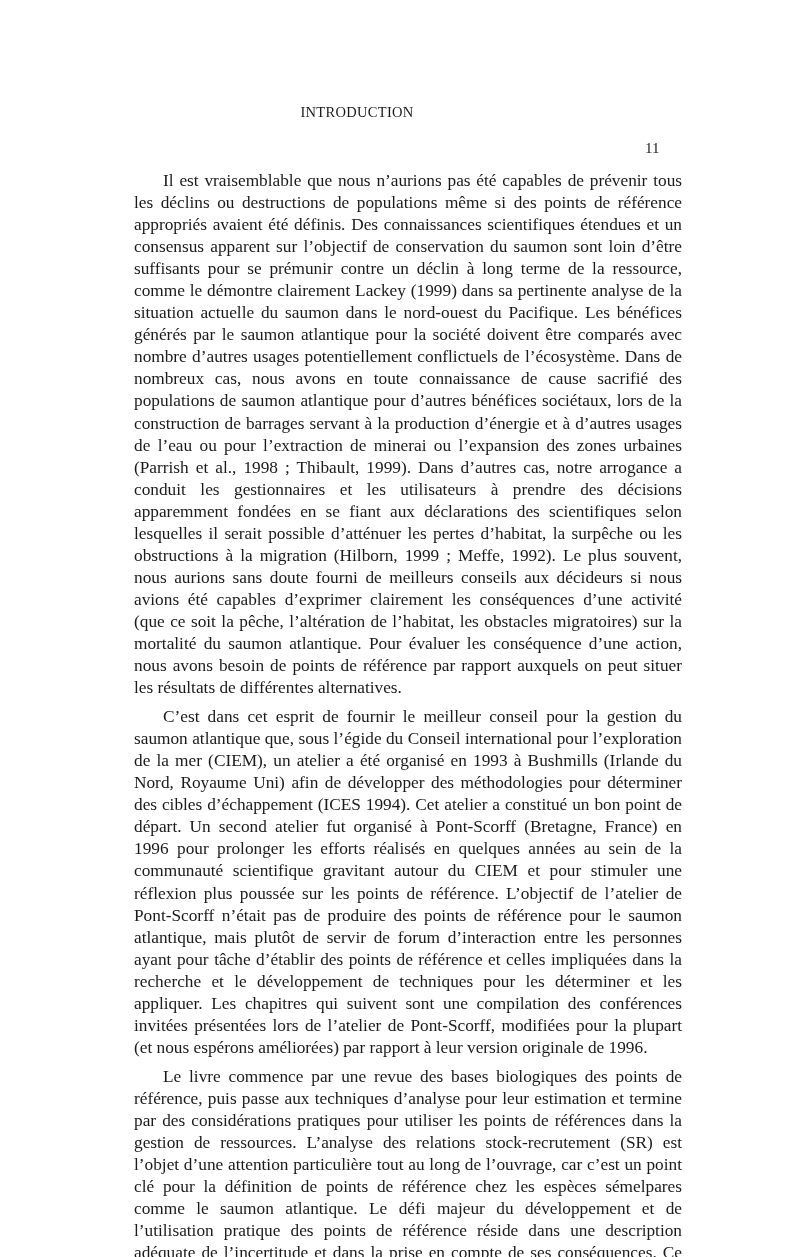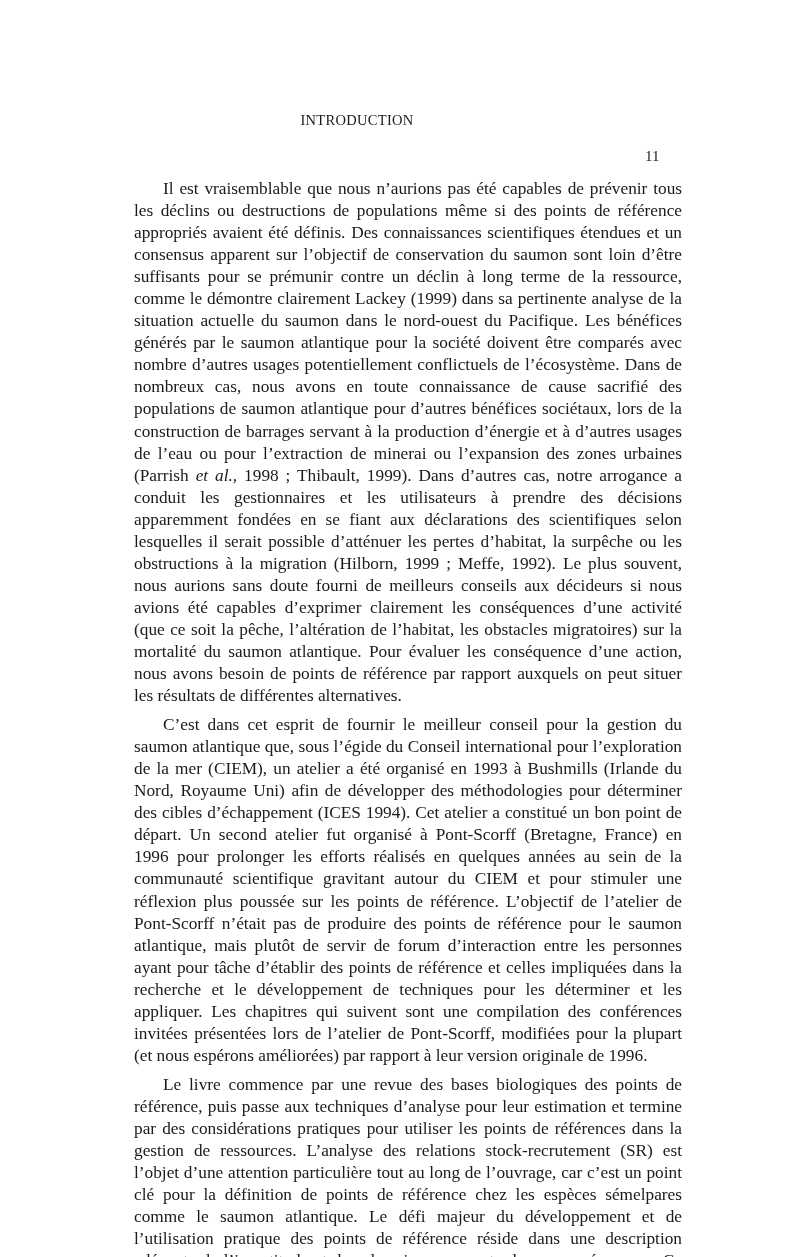"INTRODUCTION" .page { top: 8px -> 0 }
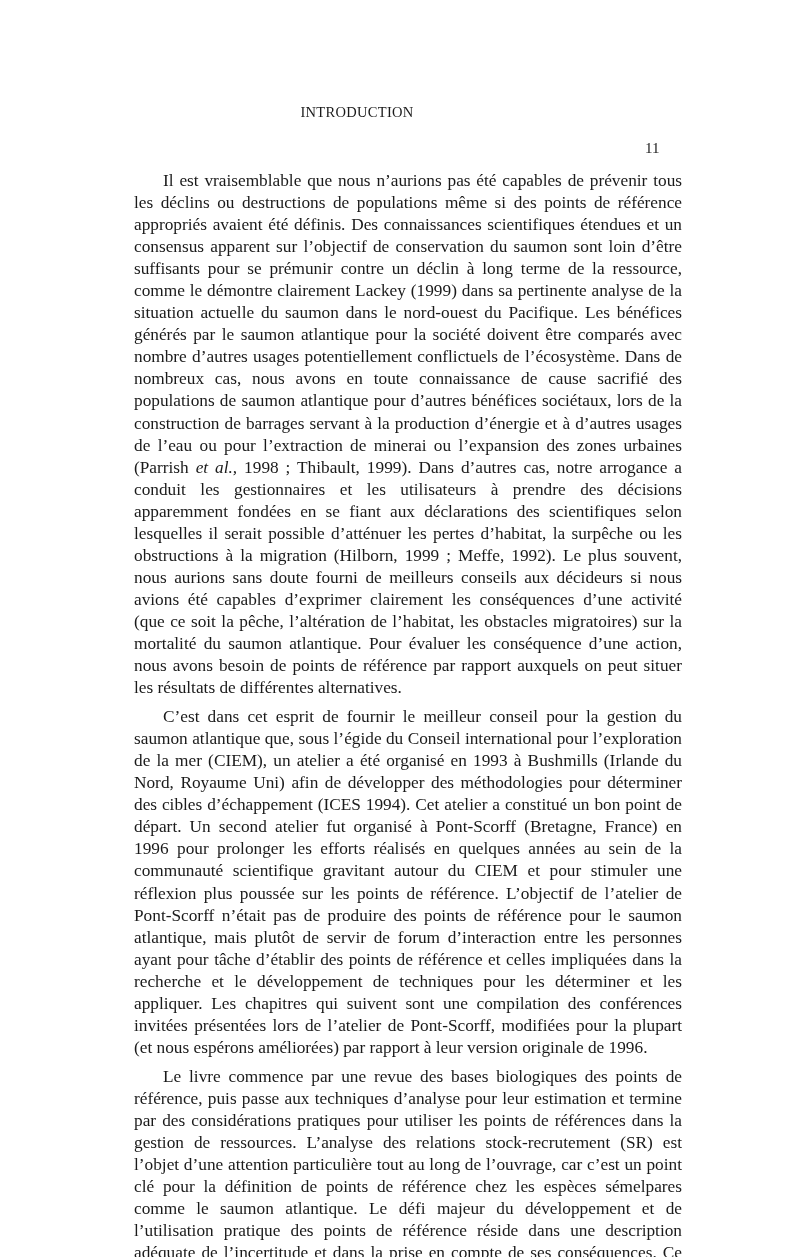"et al.," .para .ital { font-style: italic -> none }
